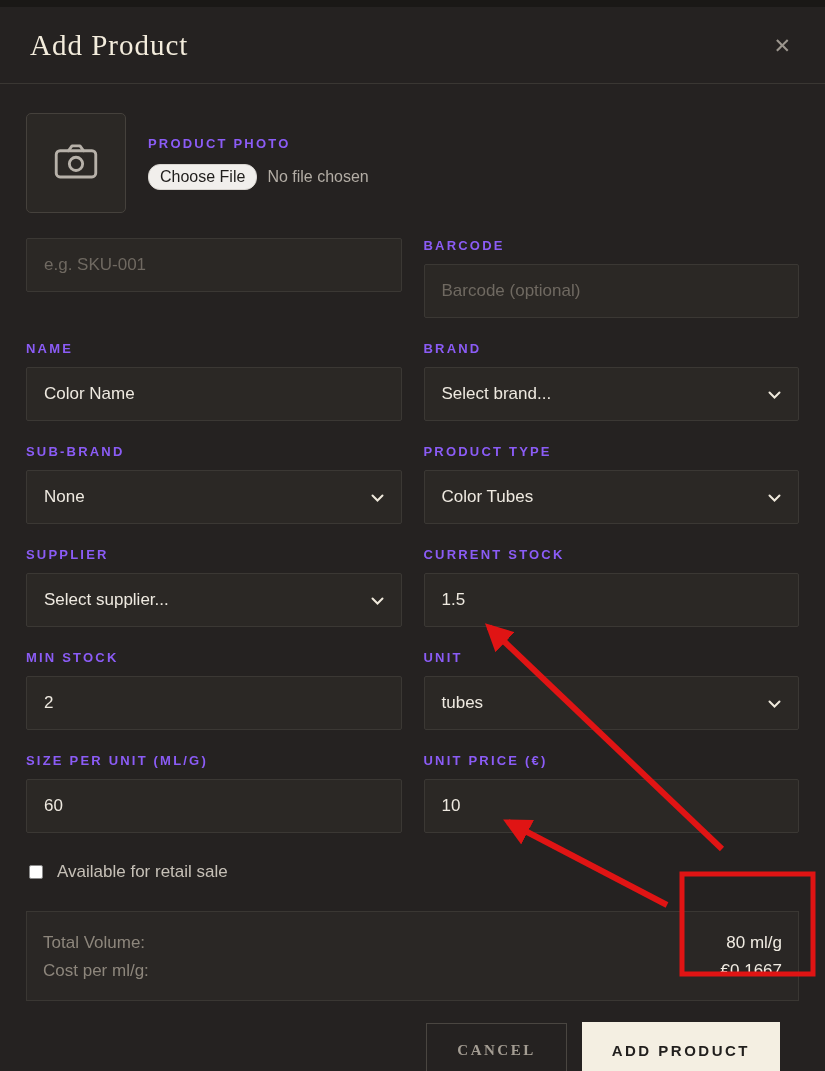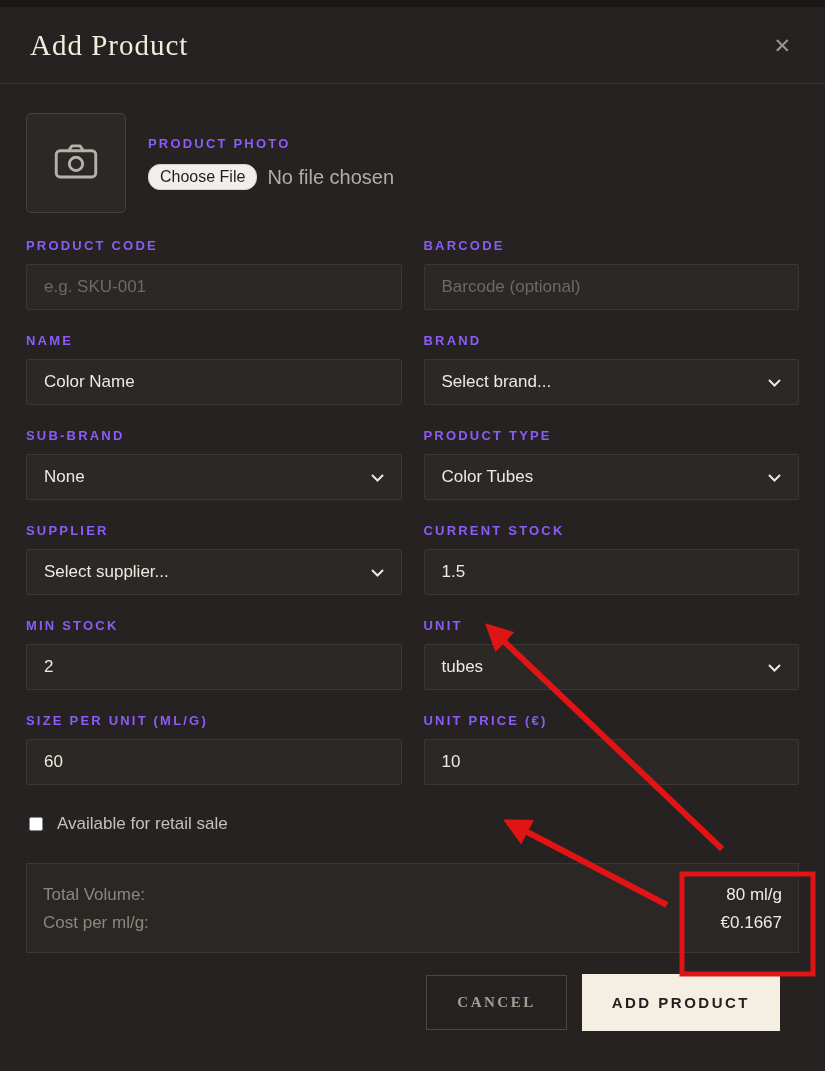"No file chosen" .no-file-text { font-size: 20px -> 16px }
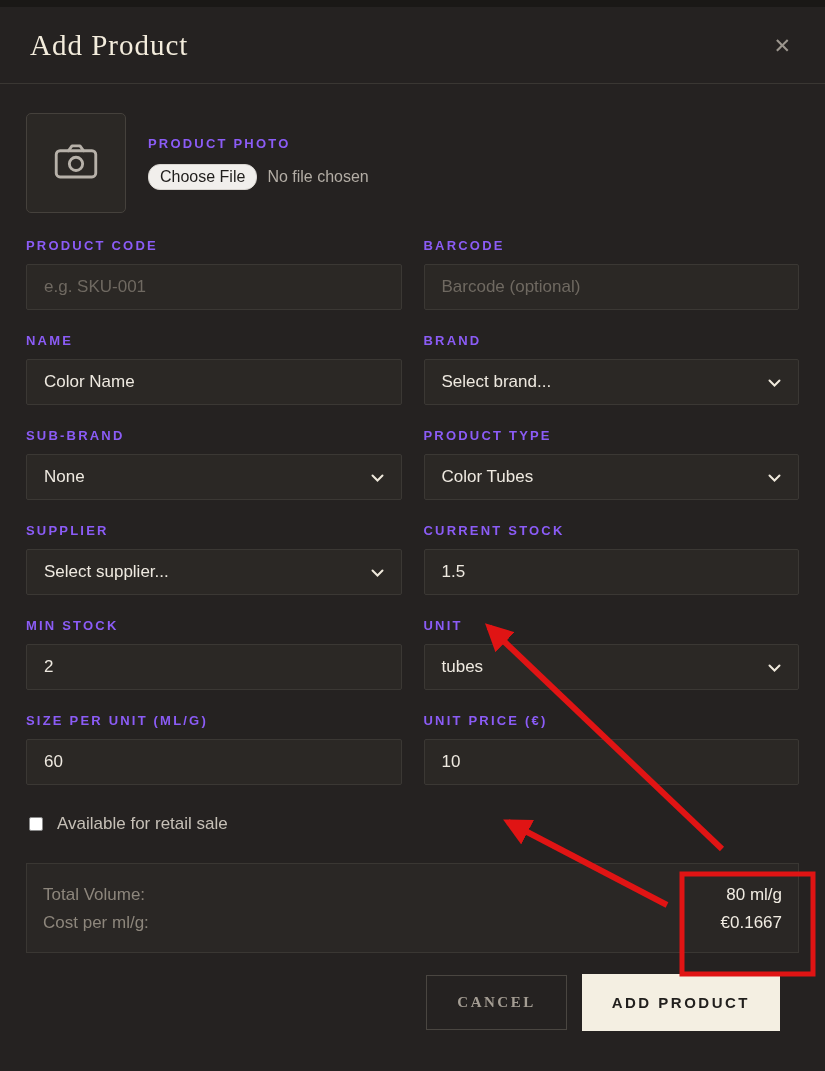"PRODUCT CODE" label.section-label { html: <label>PRODUCT CODE</label> -> none }
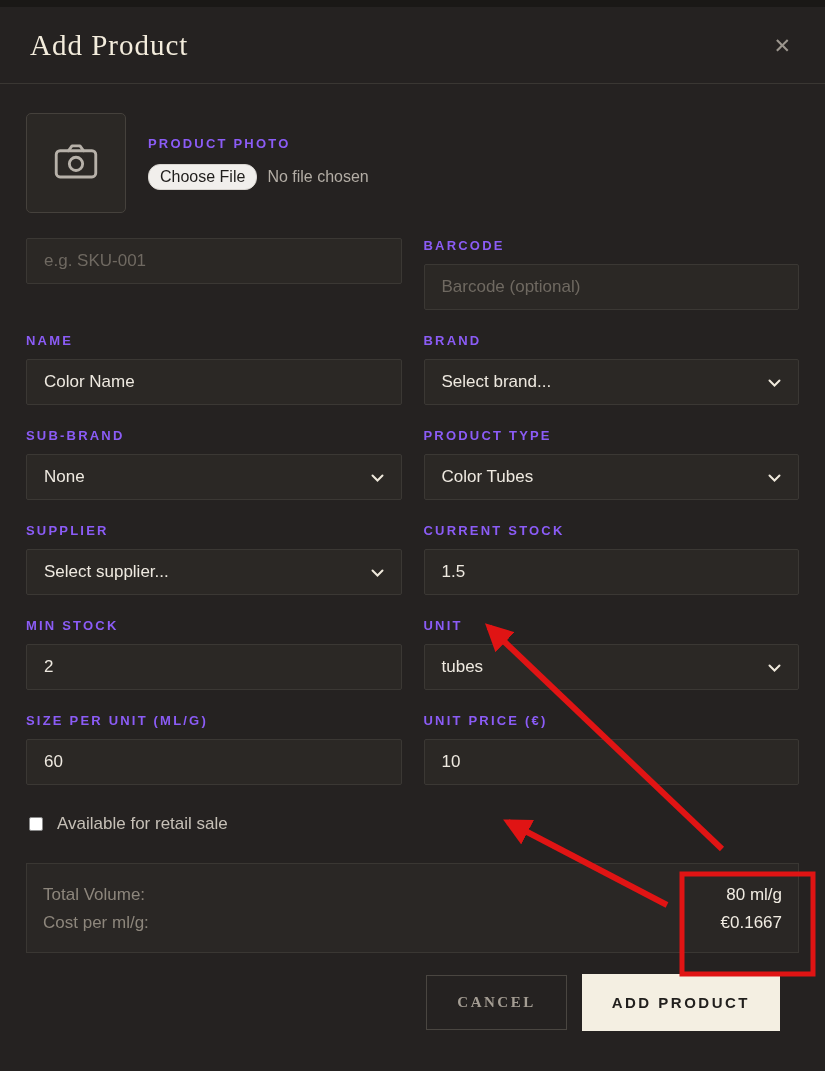"e.g. SKU-001" .text-input, .select-box { height: 46px -> 54px }
